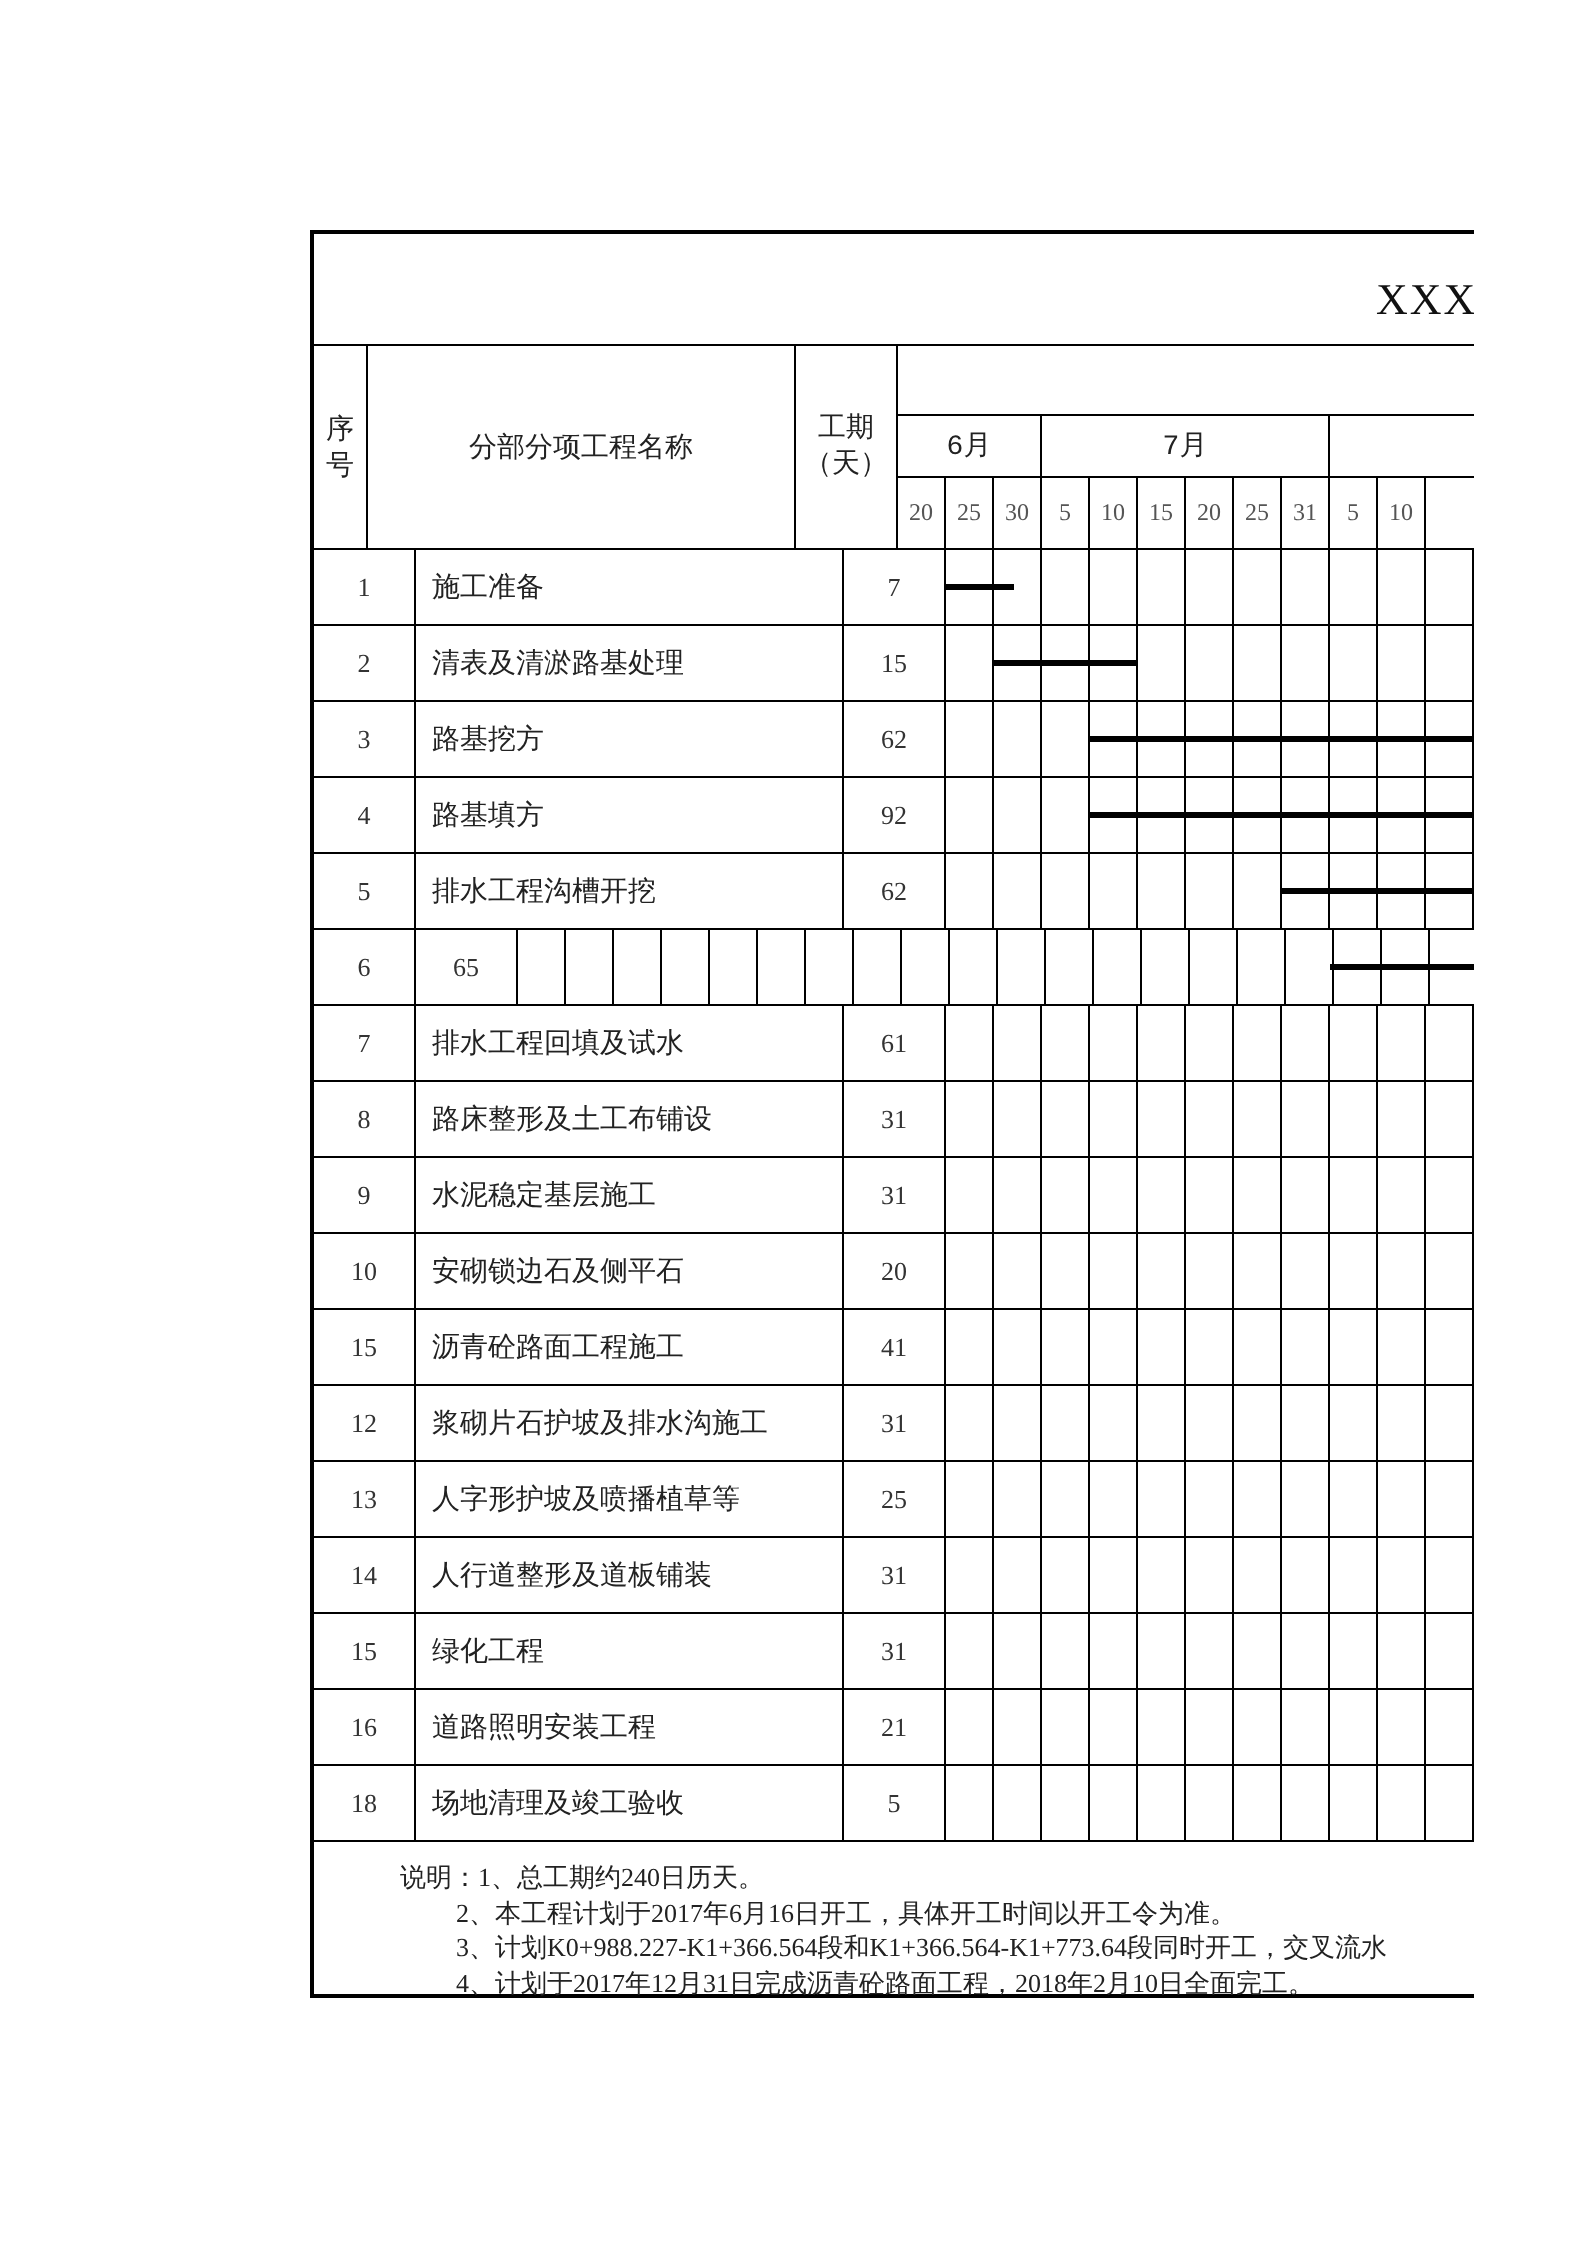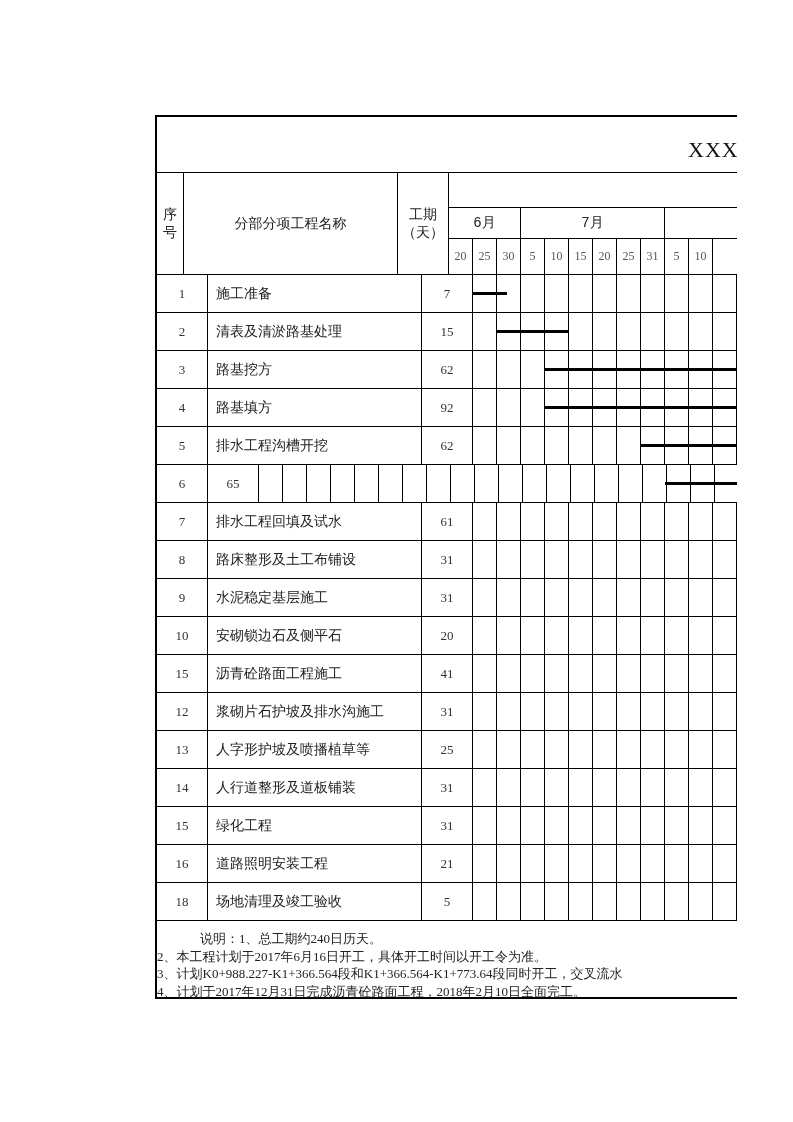"2、本工程计划于2017年6月16日开工，具体开工时间以开工令为准。" .note { margin-left: none -> 71px }
